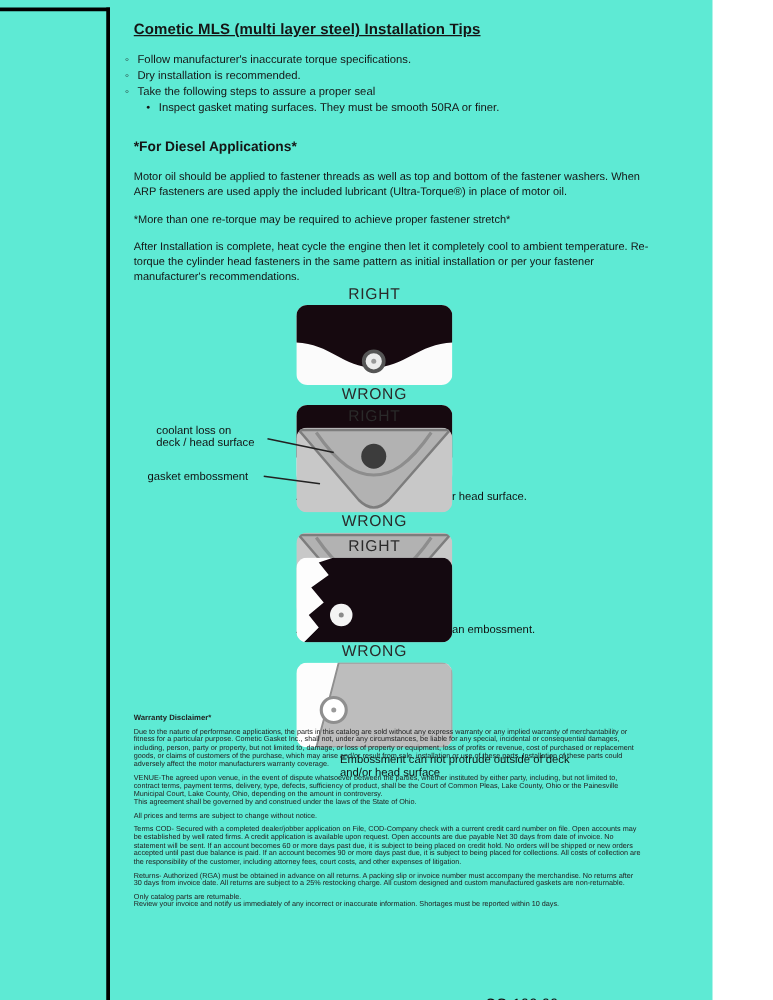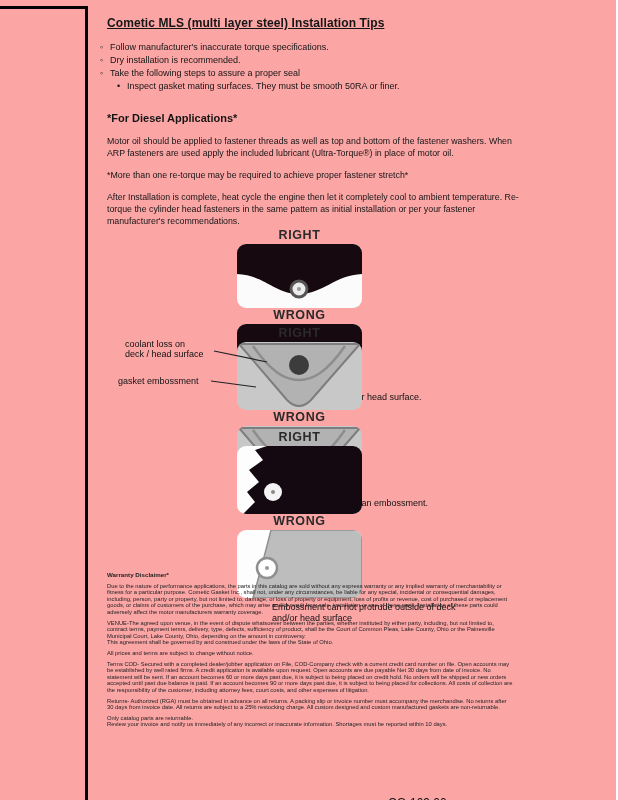"Cometic MLS (multi layer steel)" .page { background: #fca5a5 -> #5eead4; width: 616px -> 570px }
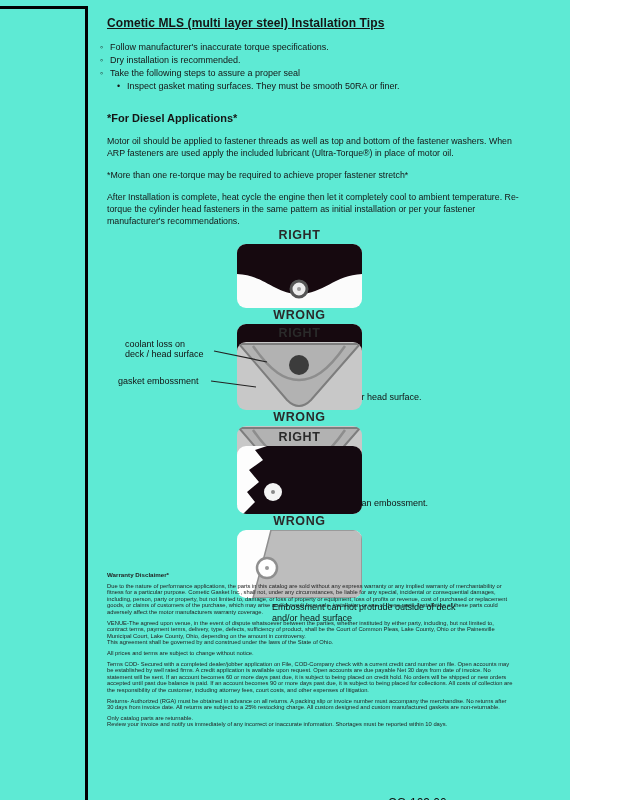"RIGHT" .diag-col { font-weight: bold -> none }
